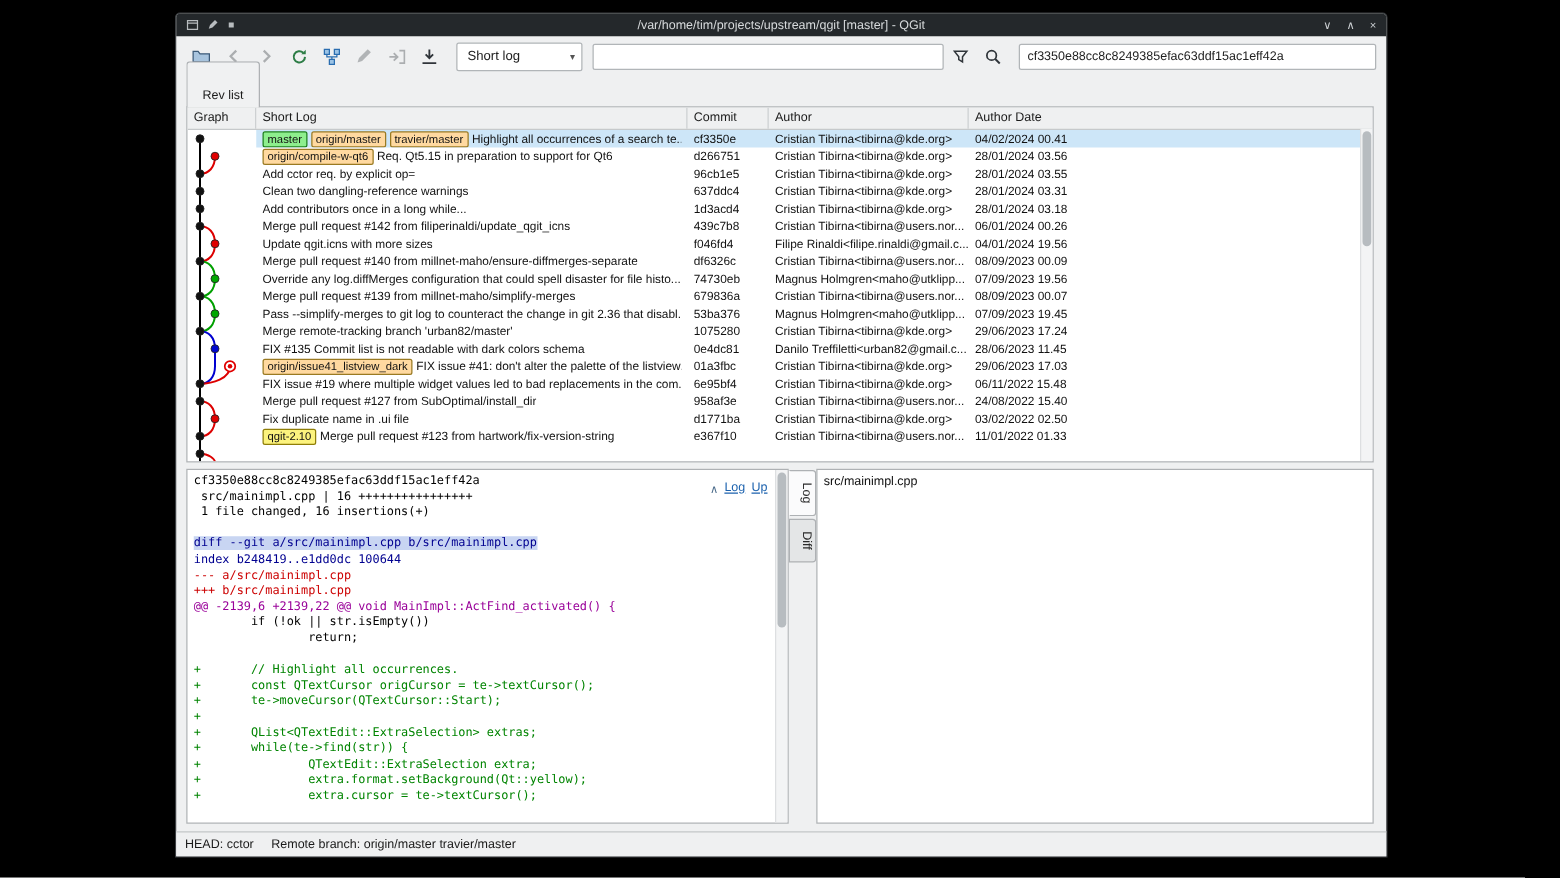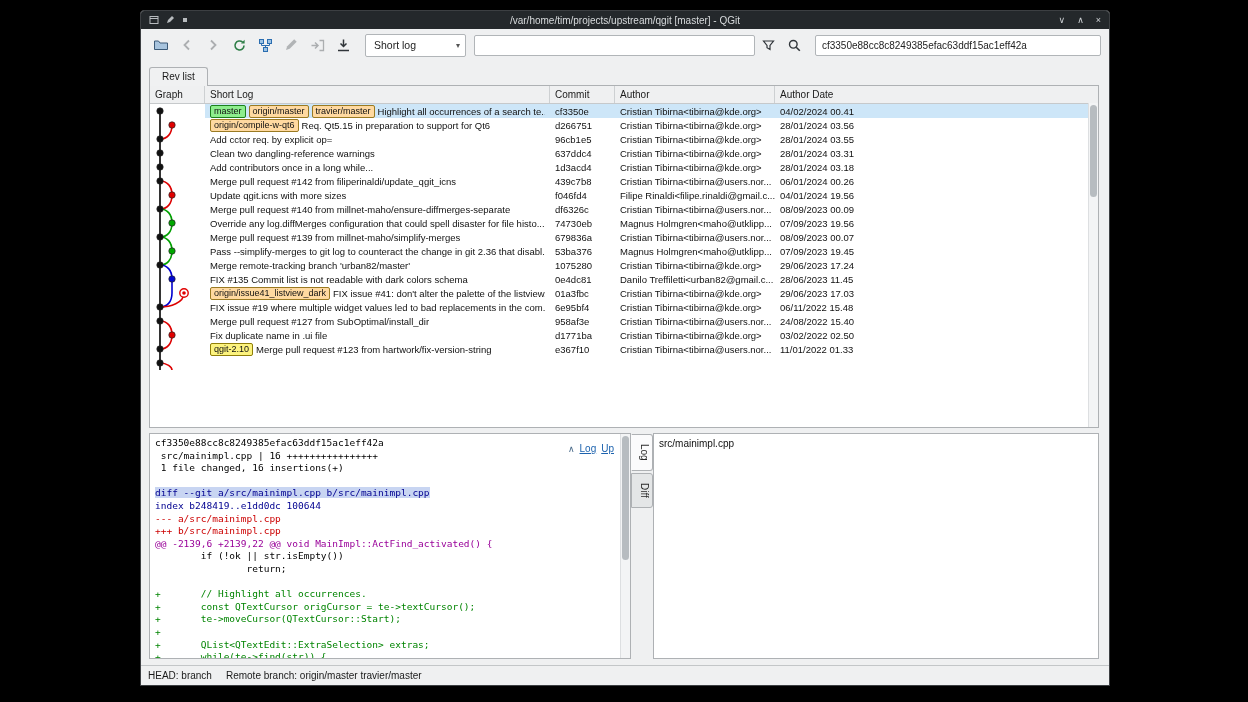"Rev list" .tab { padding: 3px 12px 4px -> 21px 12px 4px }
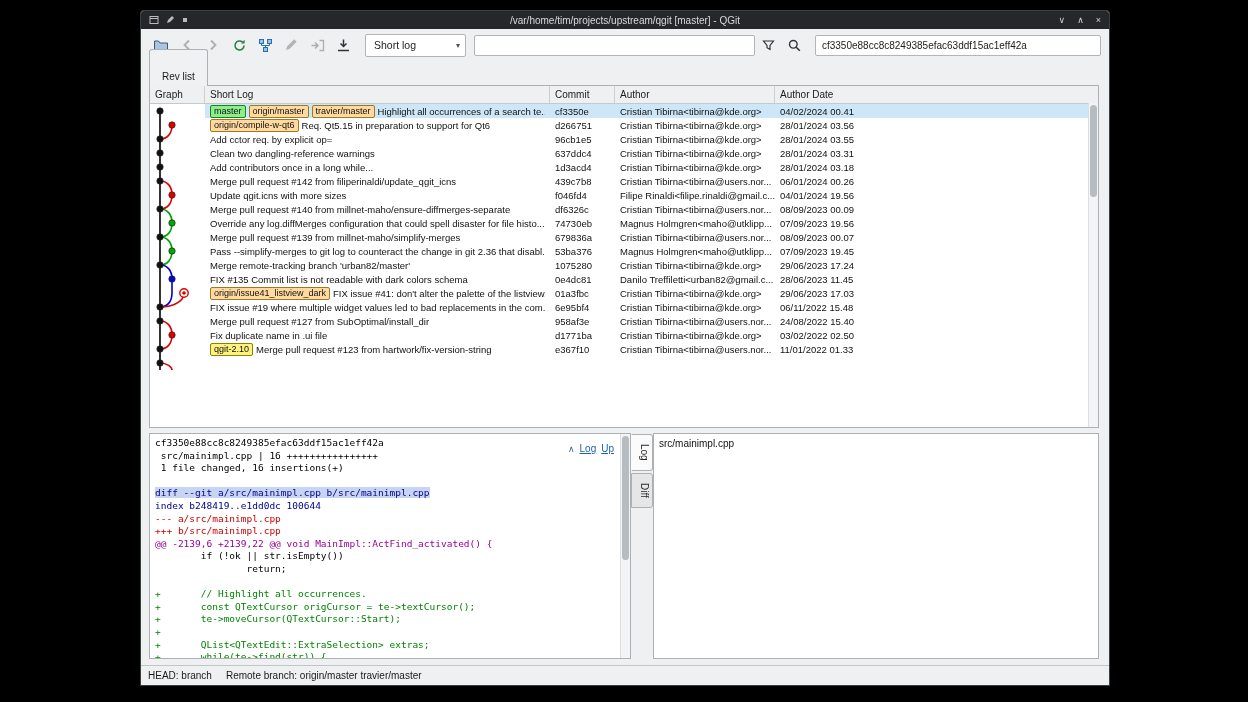"Graph" .table-frame { height: 343px -> 285px }
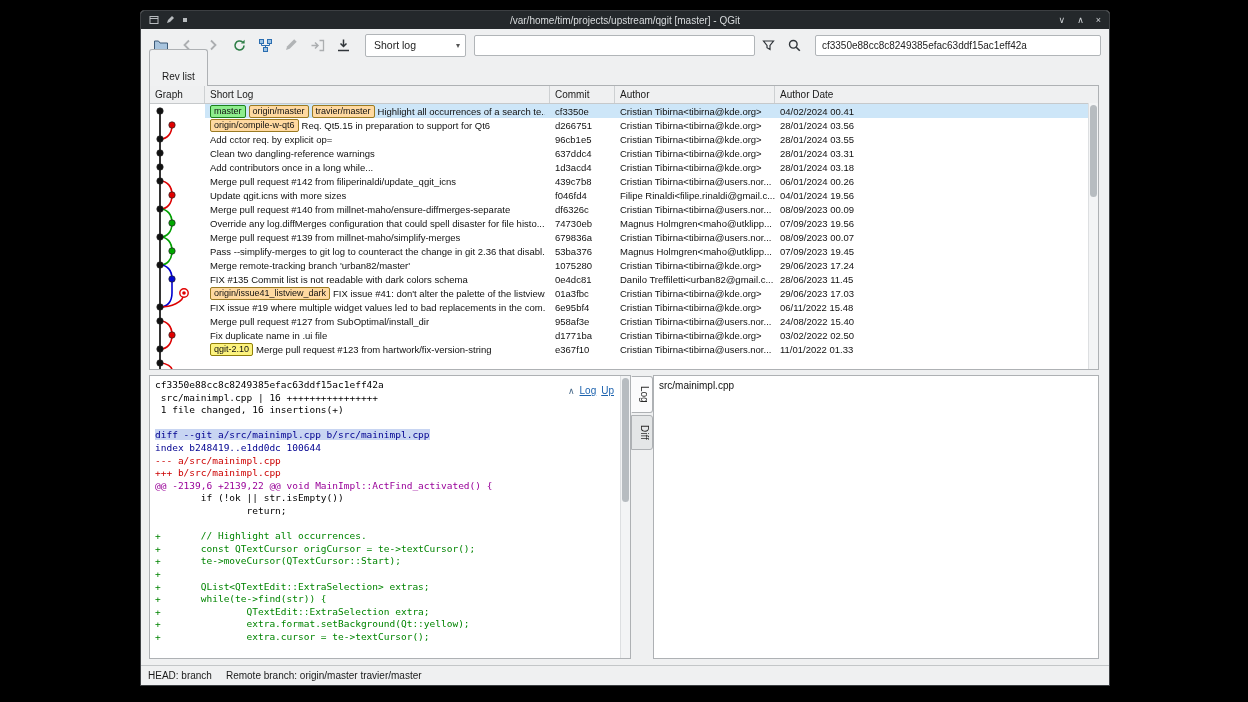"HEAD: branch" span { text: branch -> cctor }
